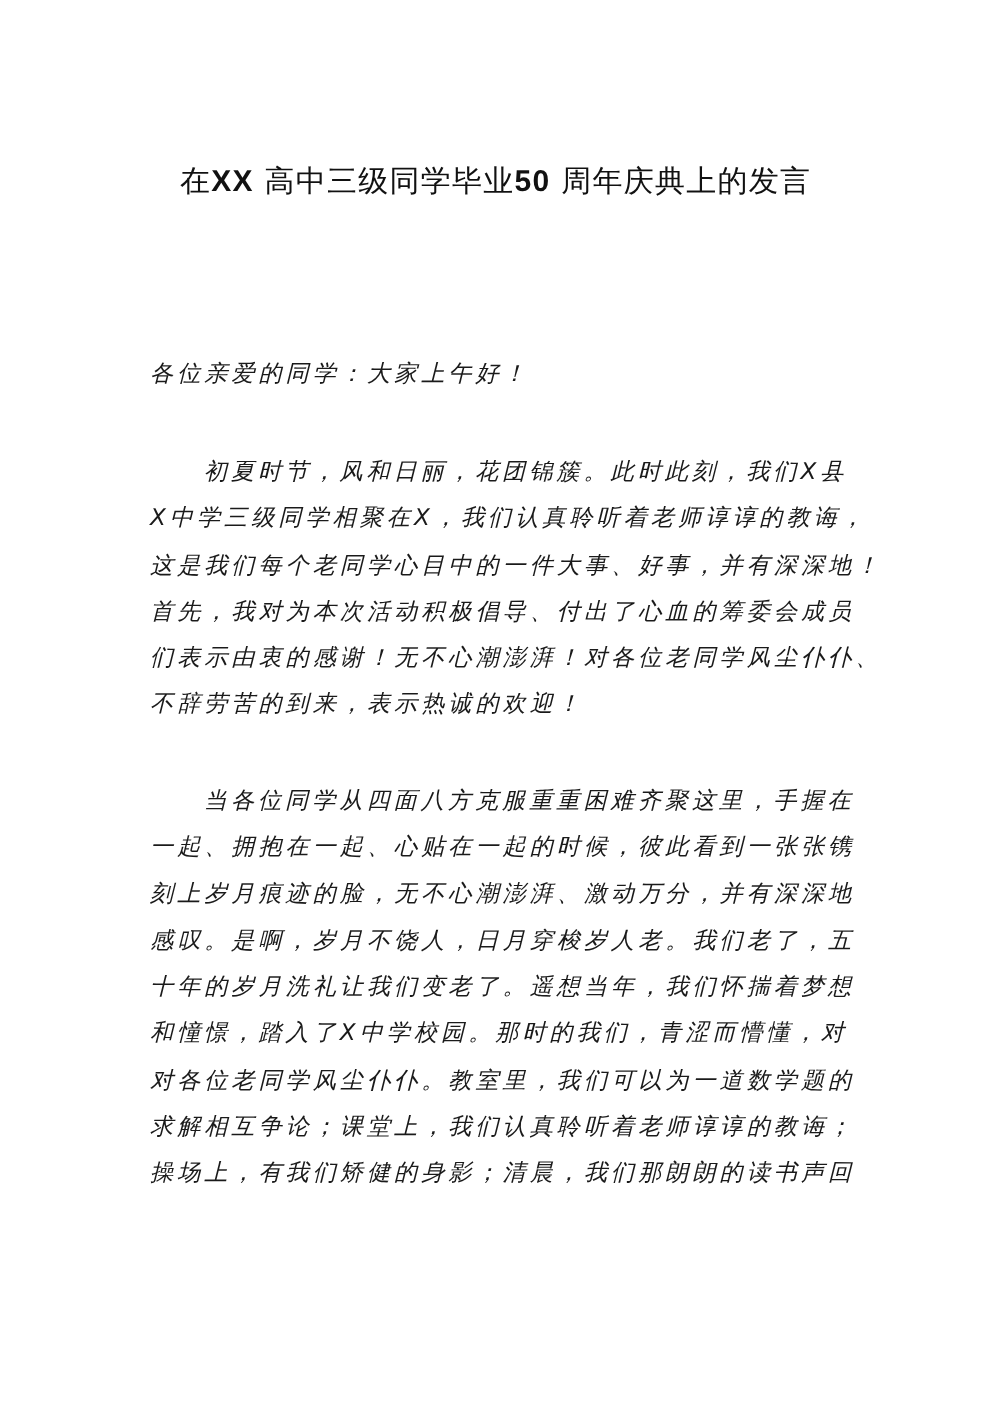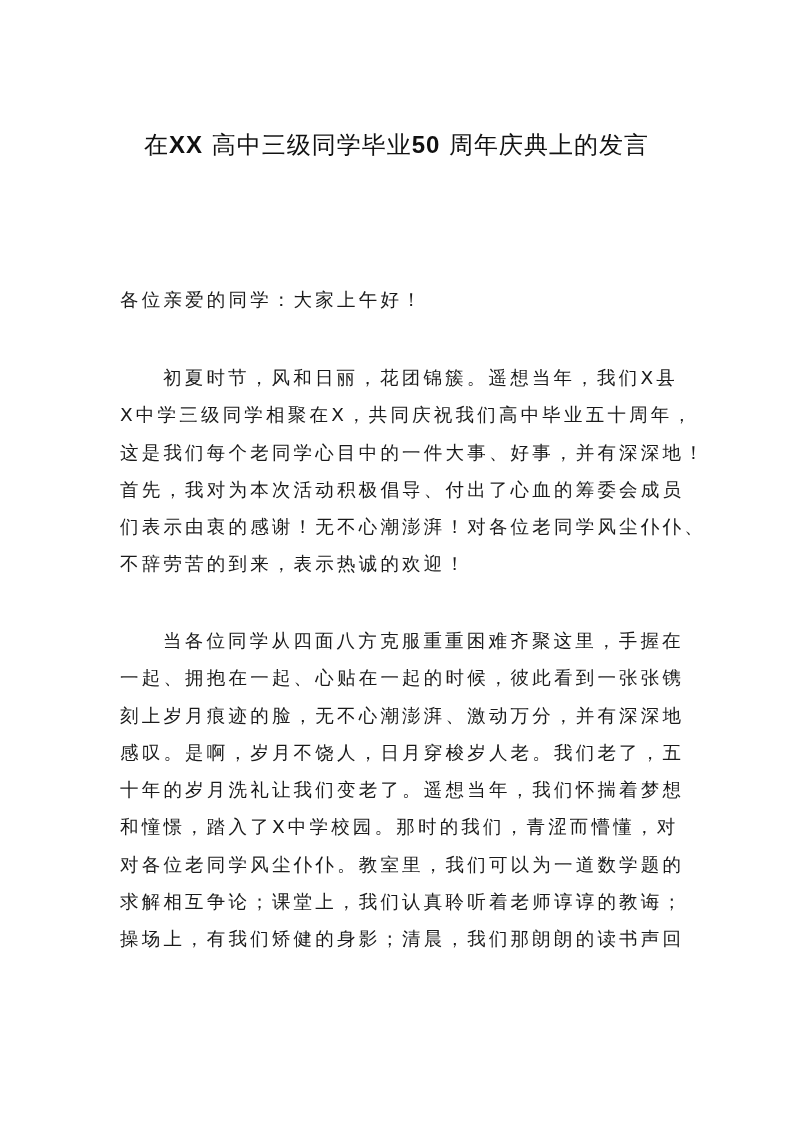"各位亲爱的同学：大家上午好！" .line { font-style: none -> italic }
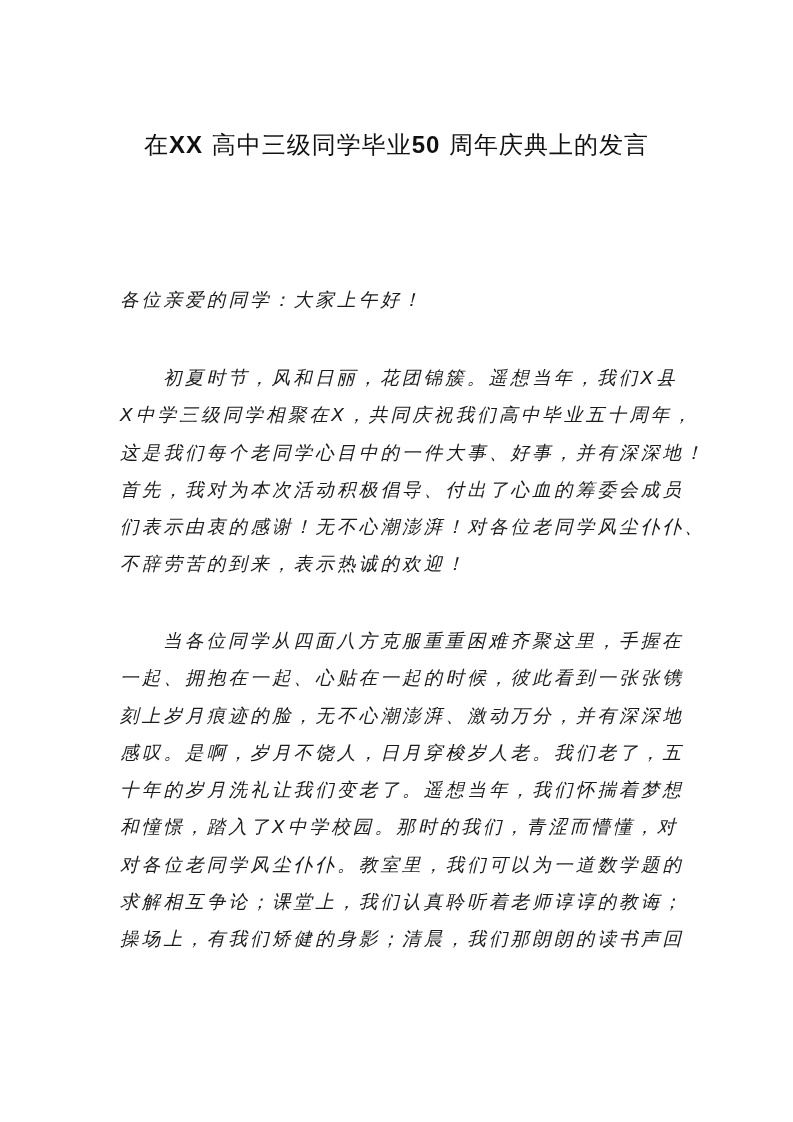"初夏时节，风和日丽，花团锦簇。遥想当年，我们X县" span.line { text: 遥想当年 -> 此时此刻 }
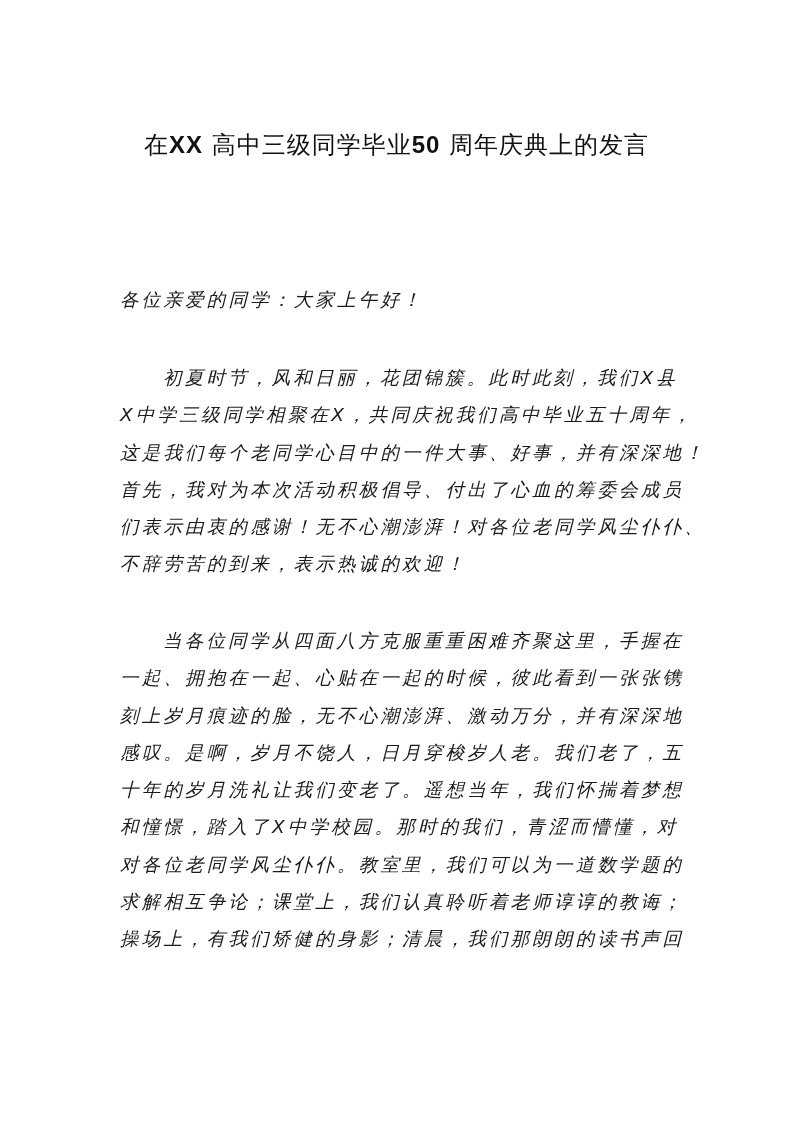"X中学三级同学相聚在X，共同庆祝我们高中毕业五十周年，" span.line { text: 共同庆祝我们高中毕业五十周年 -> 我们认真聆听着老师谆谆的教诲 }
